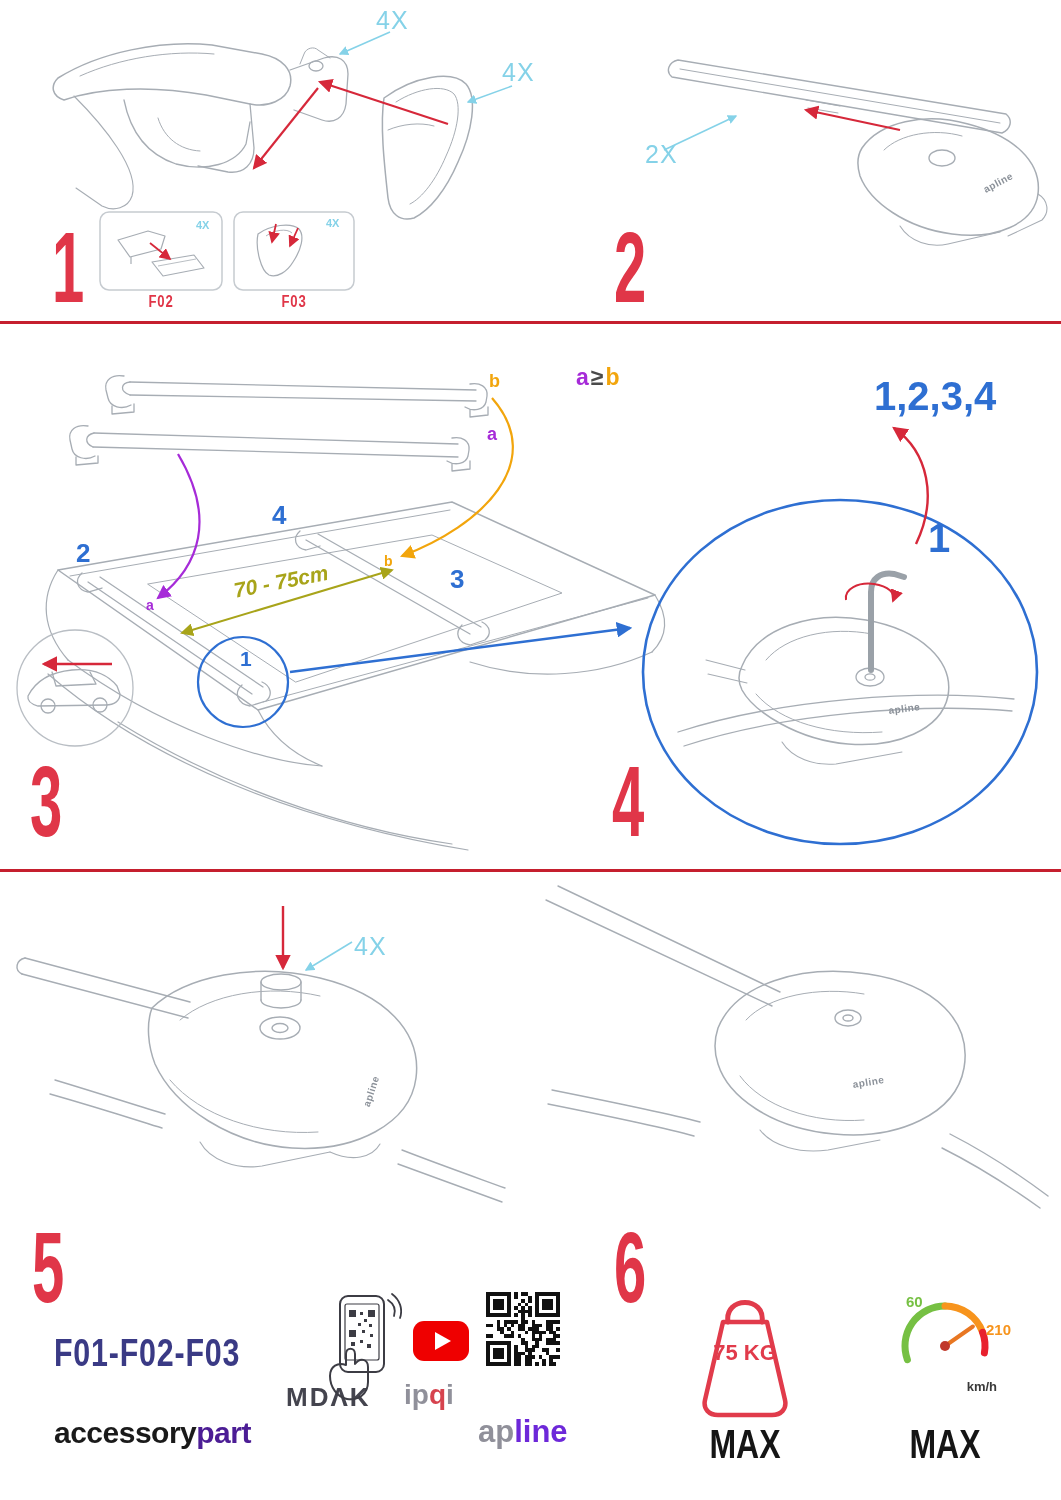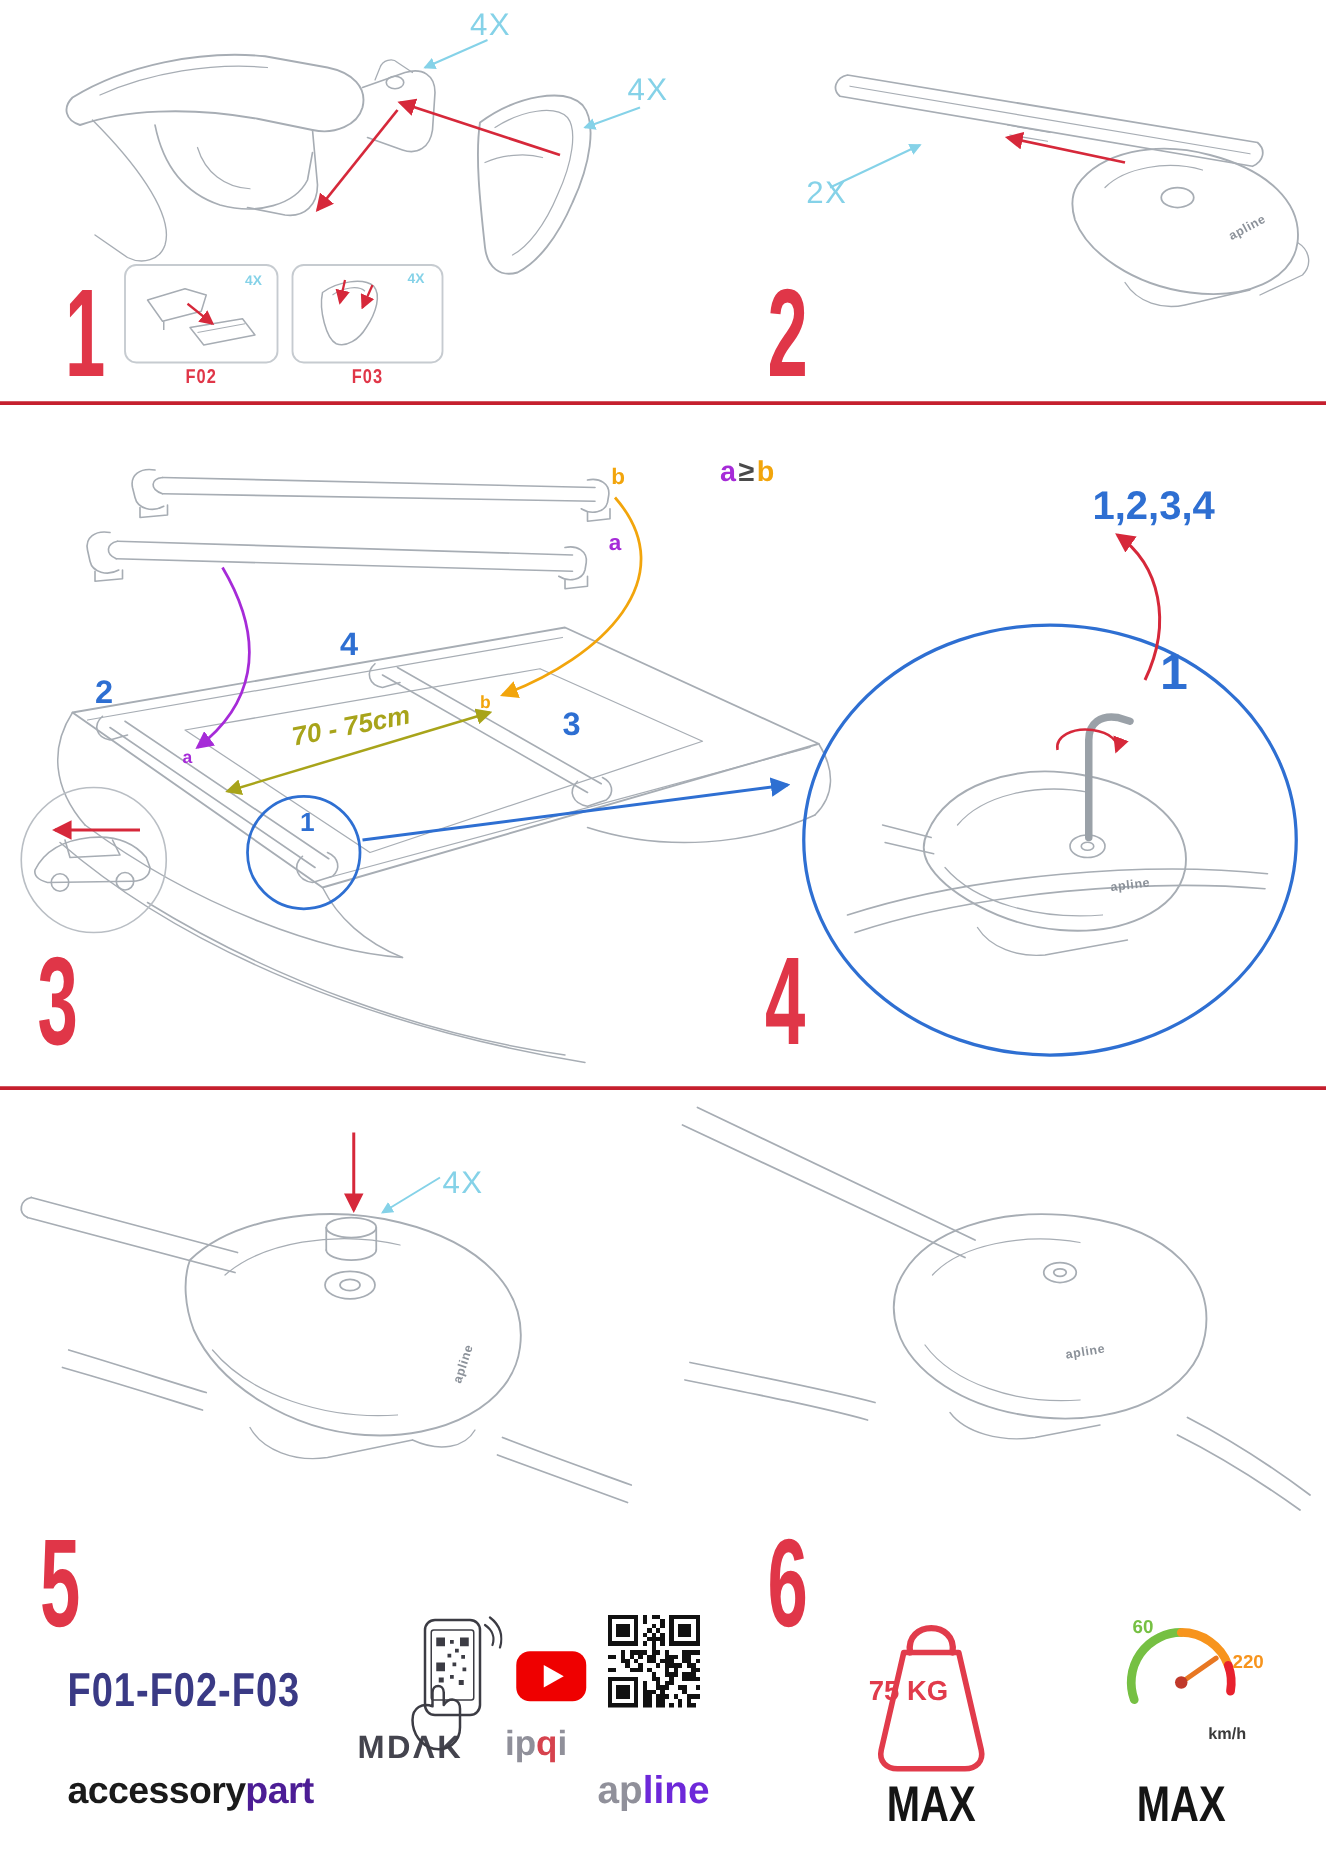"1,2,3,4" span.lbl { font-size: 32px -> 40px; top: 388px -> 376px }
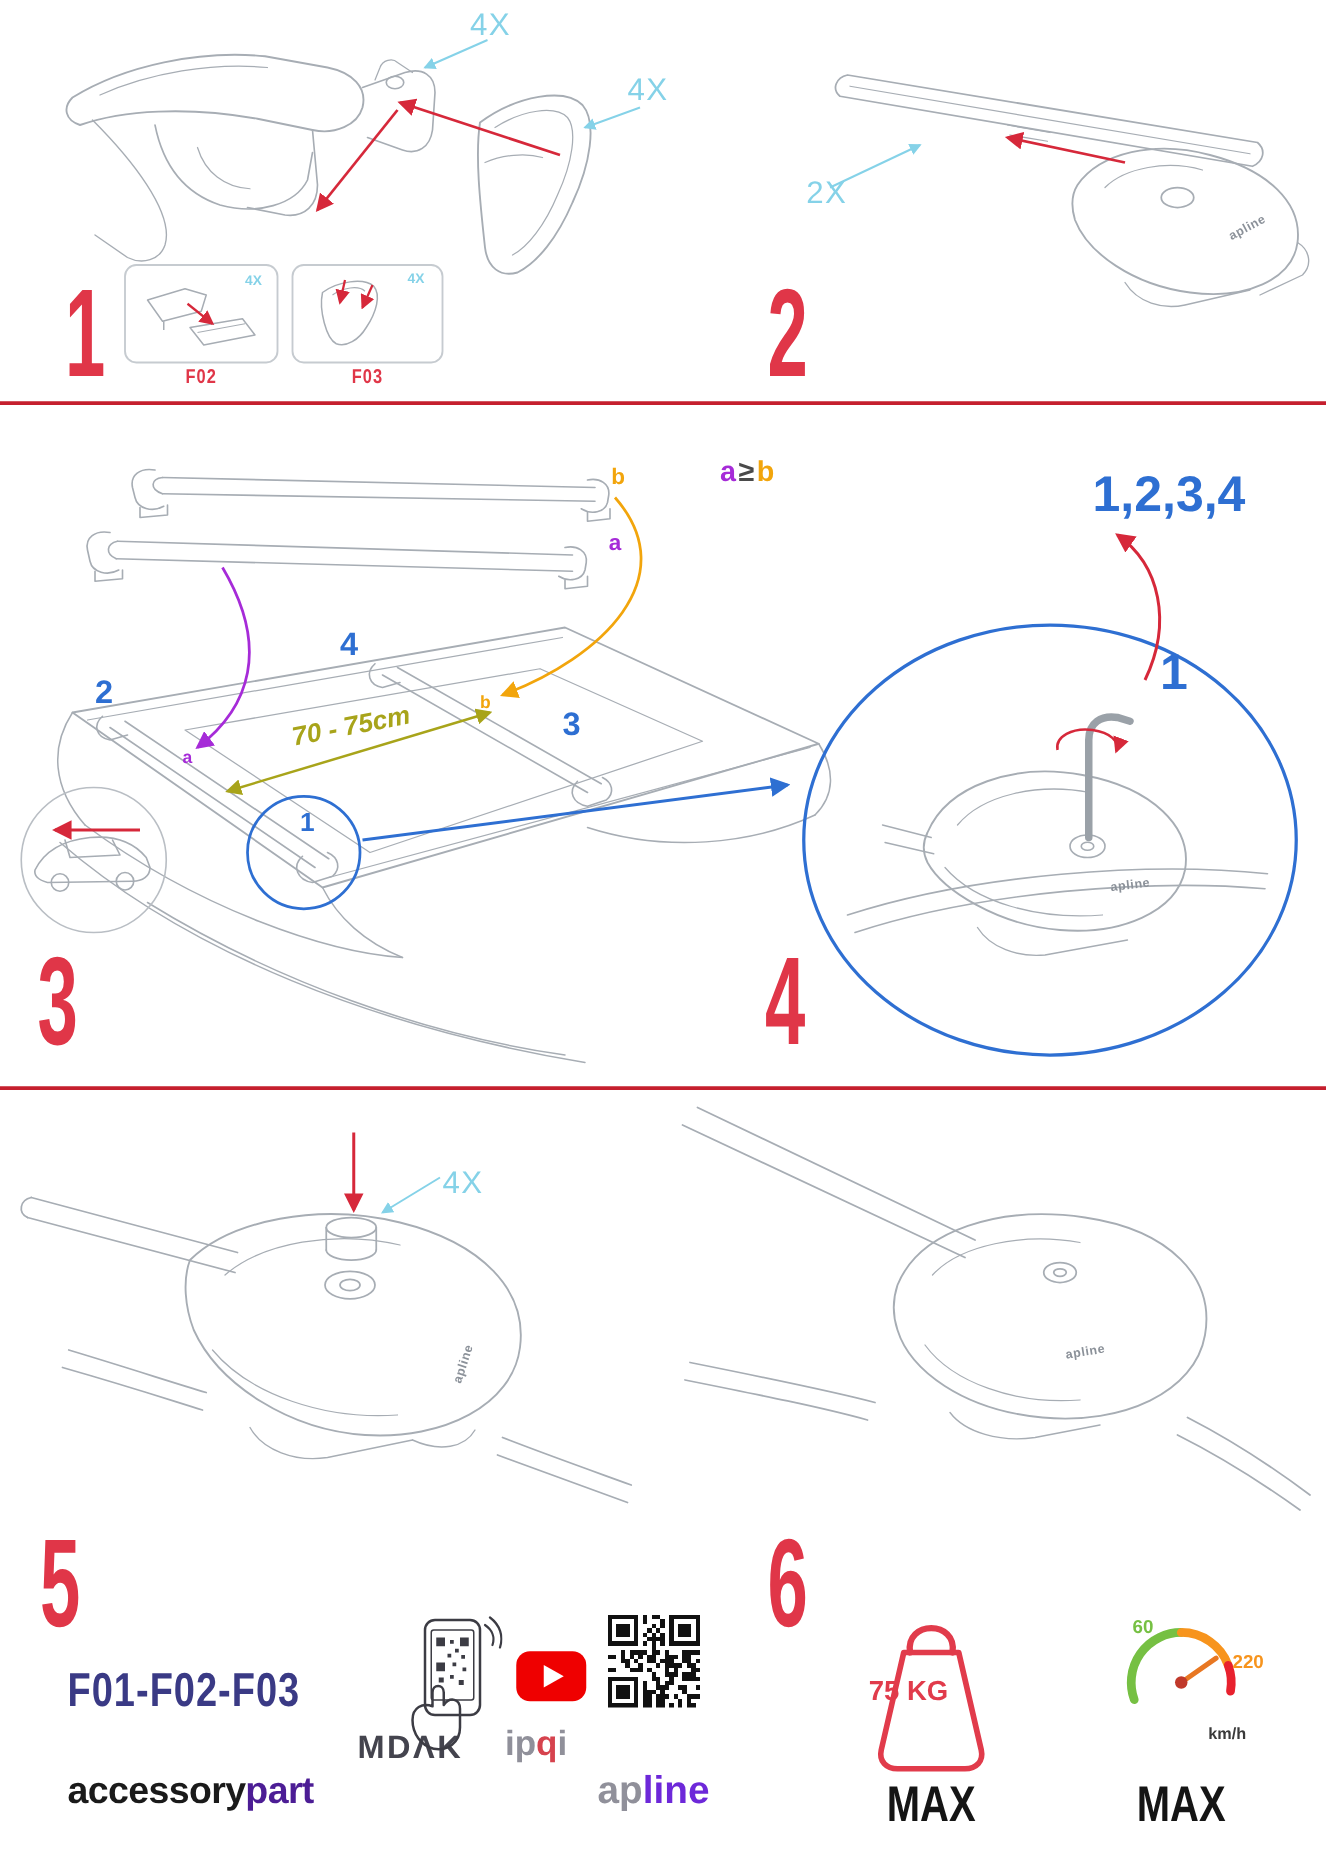"220" span.lbl { text: 220 -> 210 }
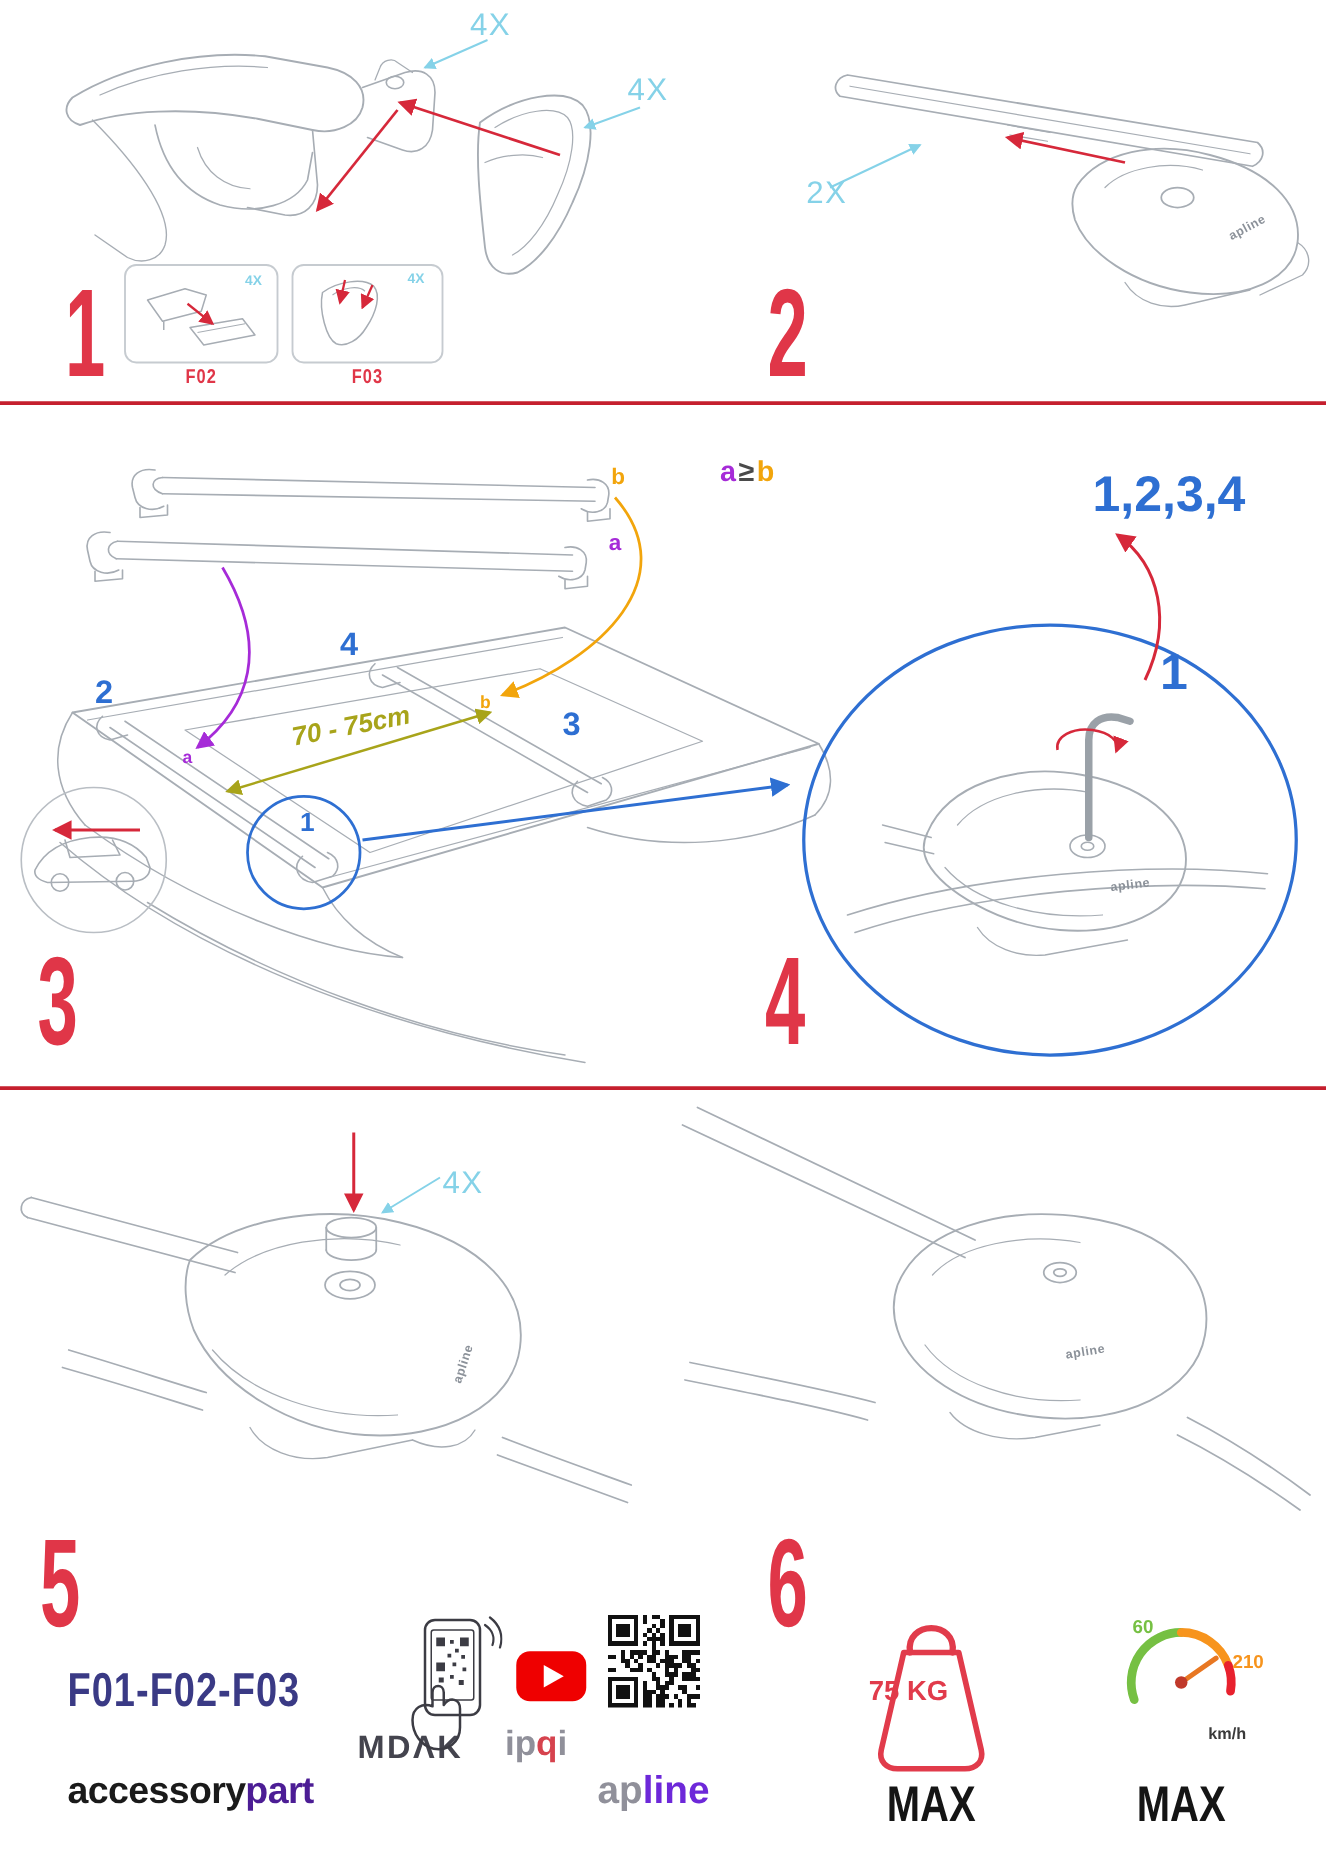"75 KG" .kg { text-align: left -> center }
